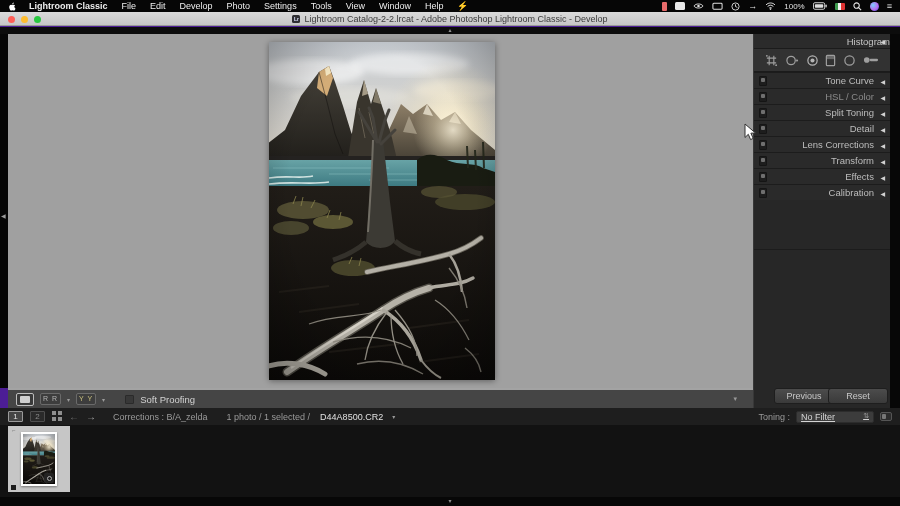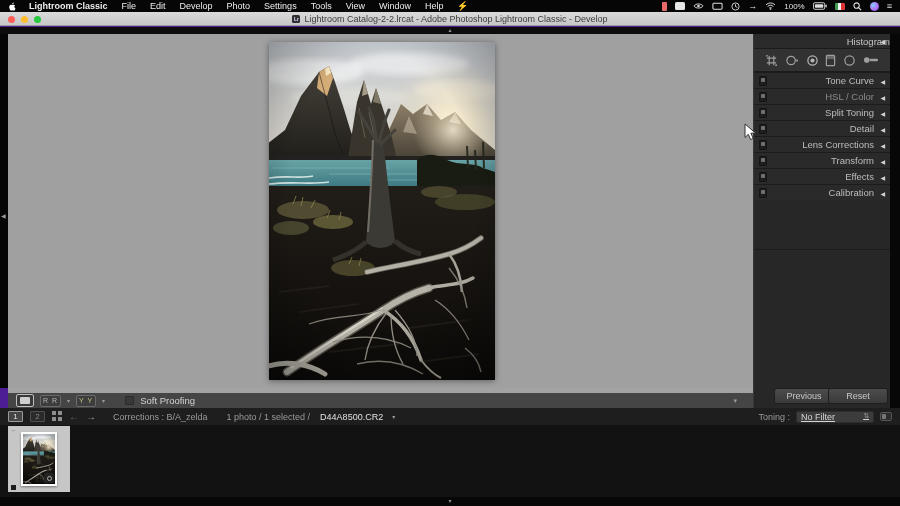"Soft Proofing" .devtoolbar { border-top: 5px solid #a3a3a3 -> 2px solid #a3a3a3 }
